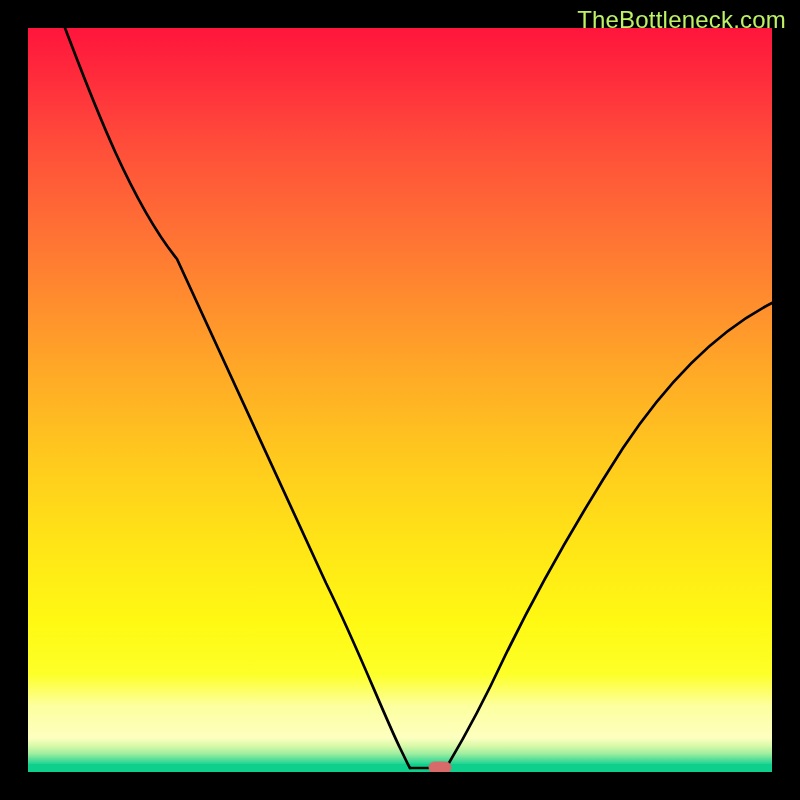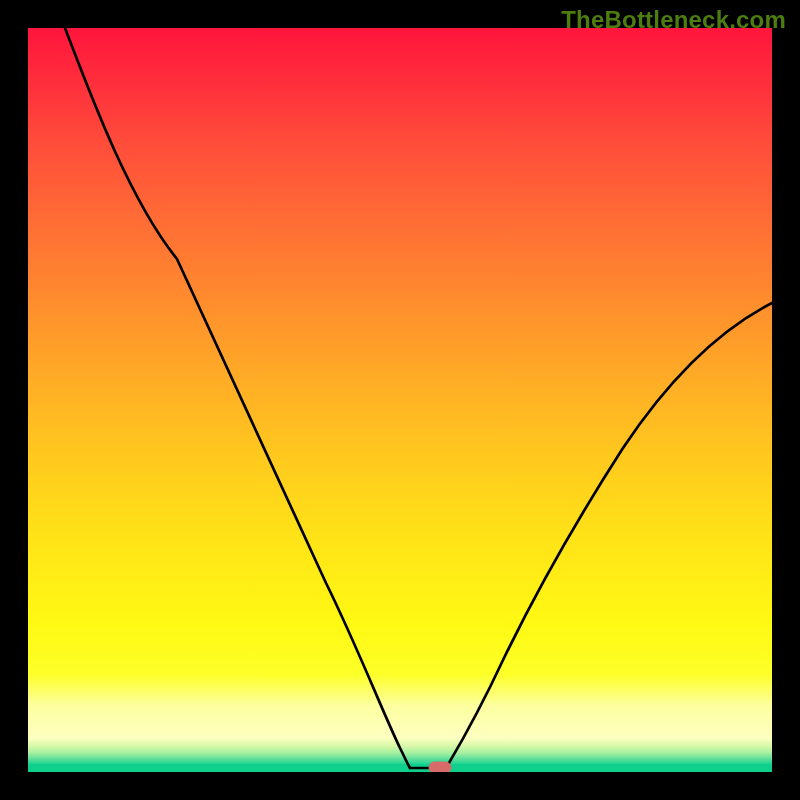"TheBottleneck.com" .watermark { color: #4d7c0f -> #bef264; font-weight: 700 -> 400 }
